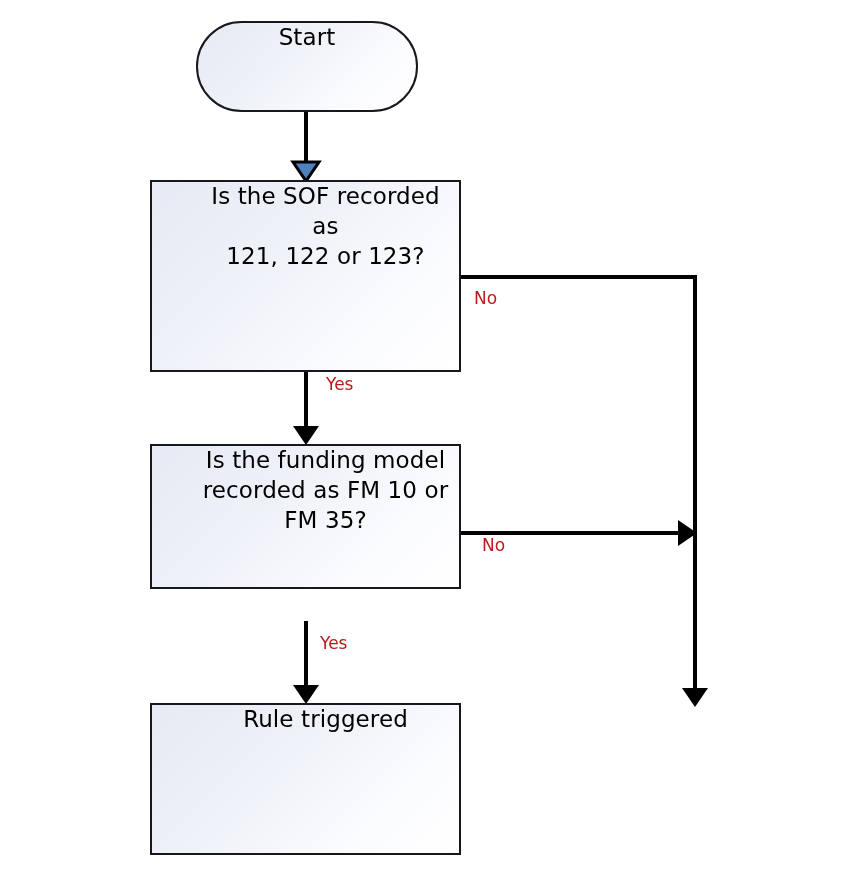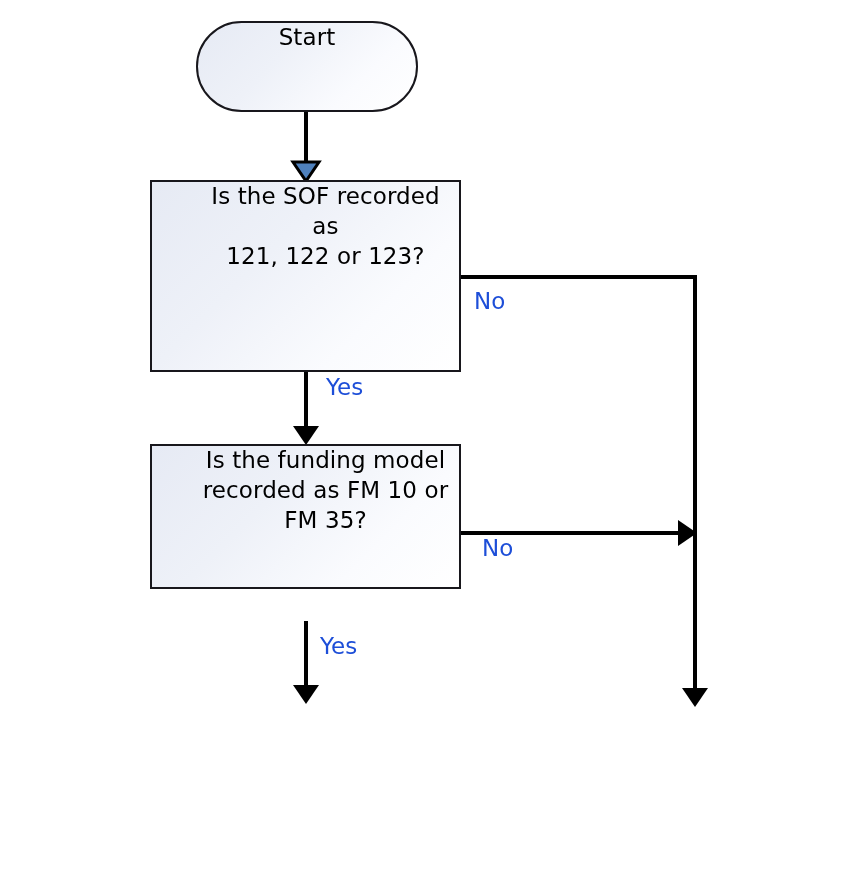"No" .edge-label { color: #1d4ed8 -> #b91c1c; font-size: 23px -> 17px }
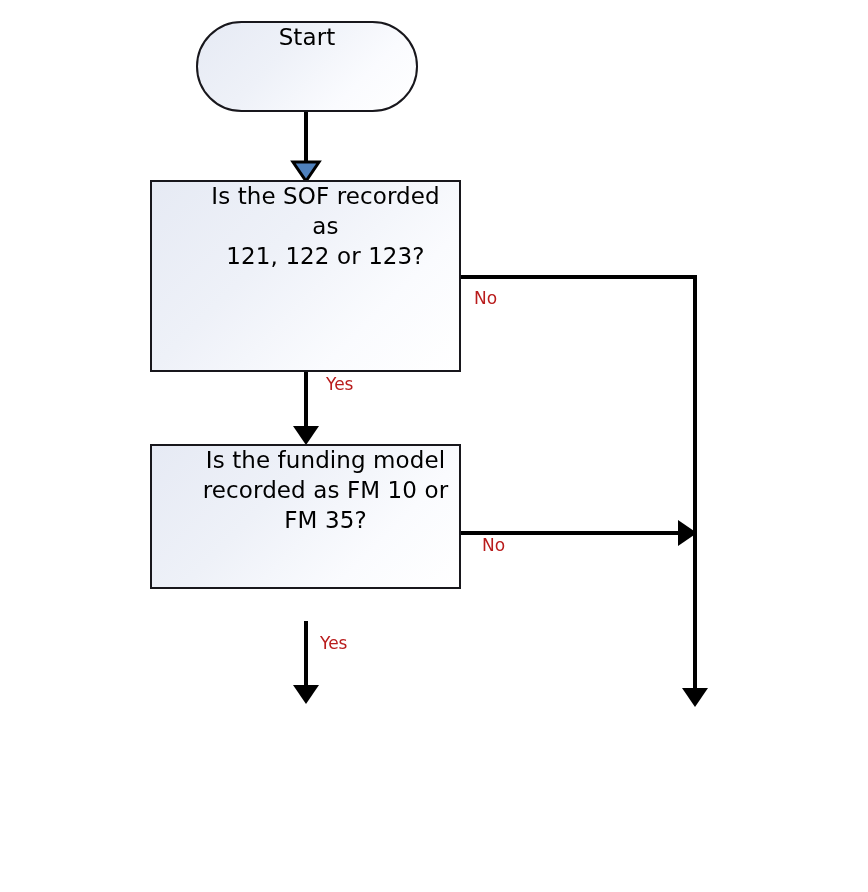"Rule triggered" div.node { html: none -> <div> <span>Rule triggered</span> </div> }
